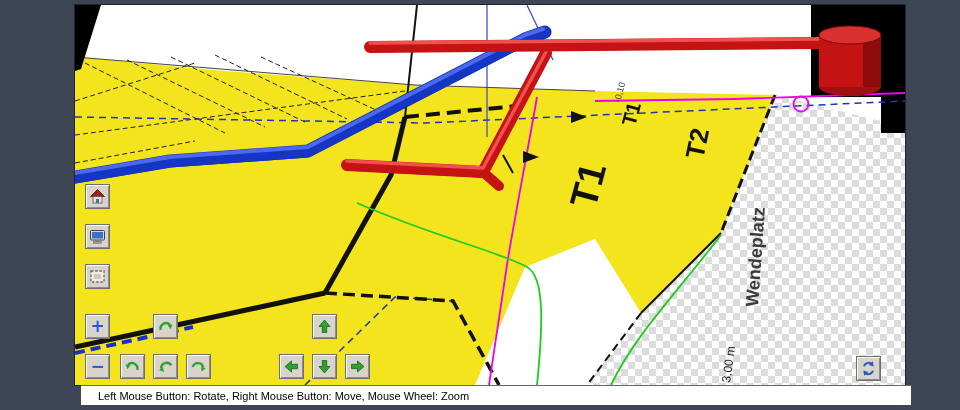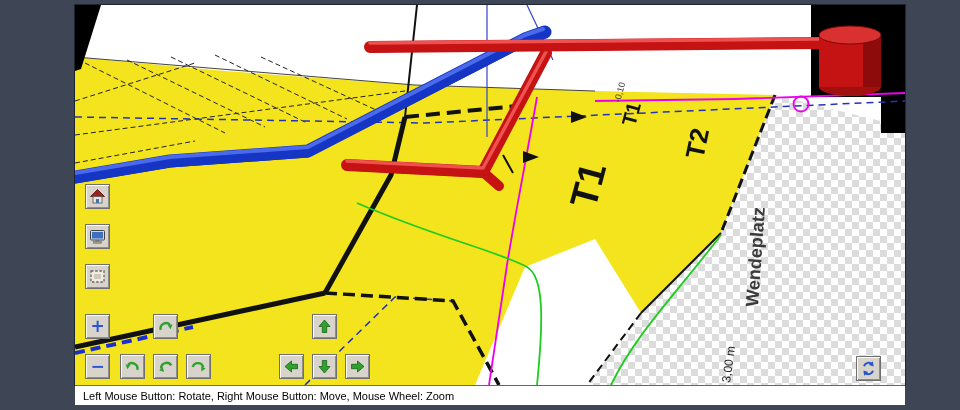"Left Mouse Button: Rotate, Right" .statusbar { left: 75px -> 81px; padding-left: 8px -> 17px }
